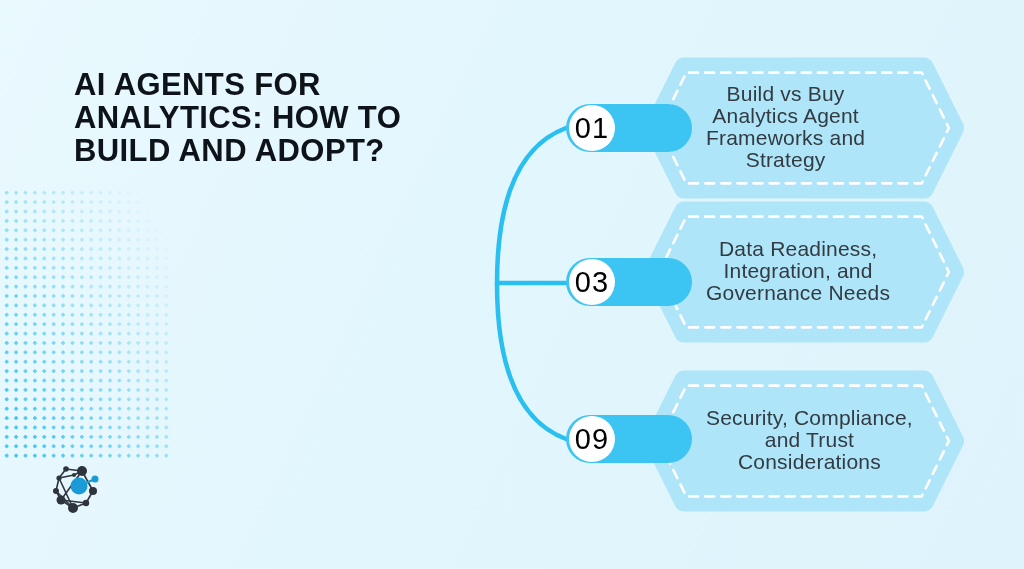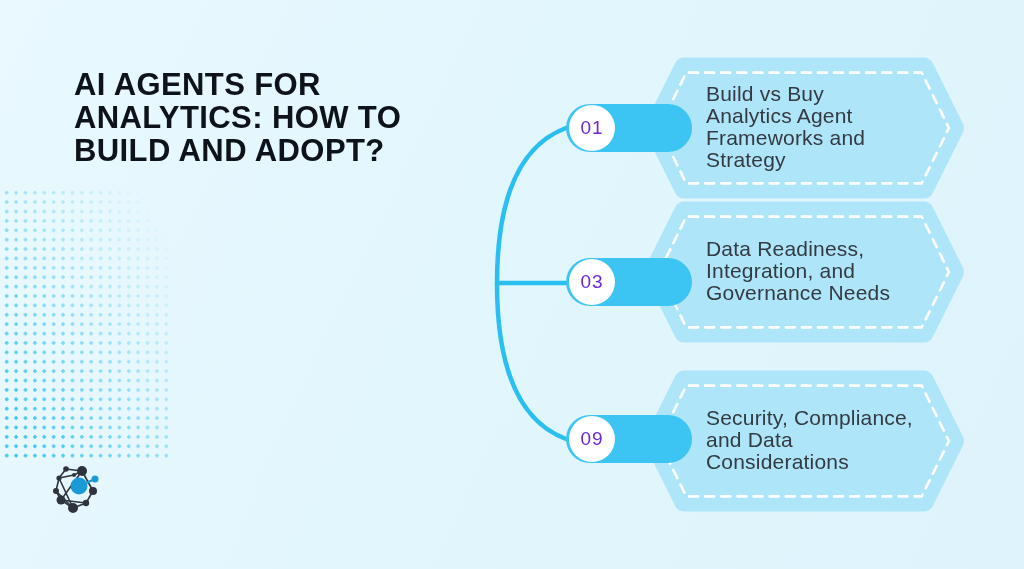"Build vs Buy" .card-text { text-align: none -> center }
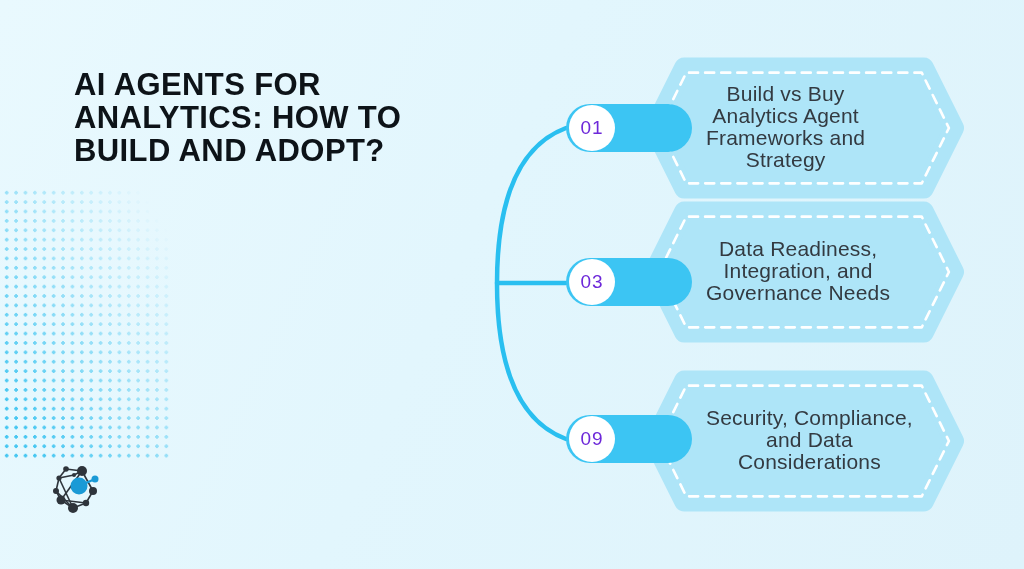"01" .pill-circle span { color: #6d28d9 -> #000000; font-size: 19px -> 29px }
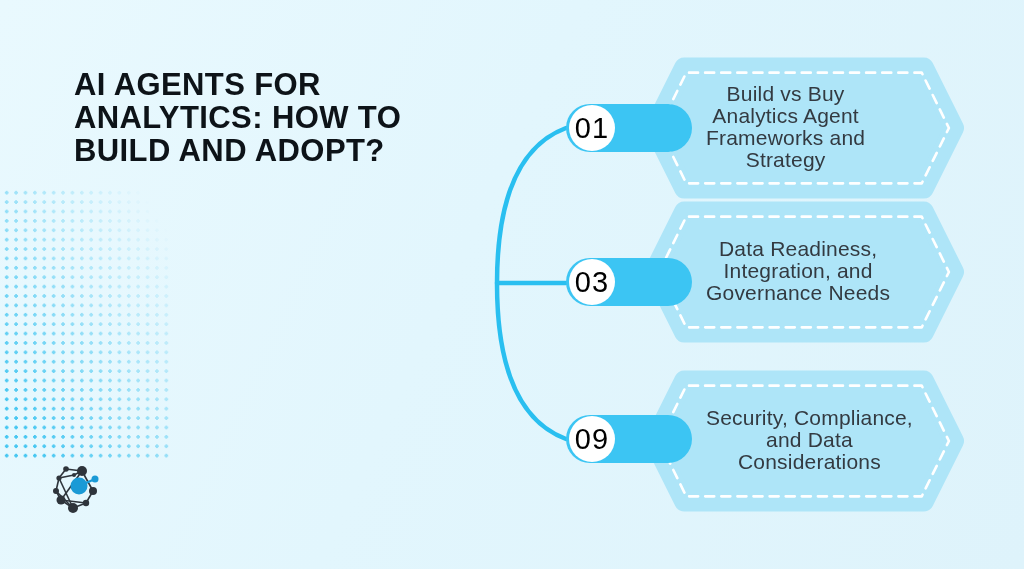"Security, Compliance," p { text: Data -> Trust }
